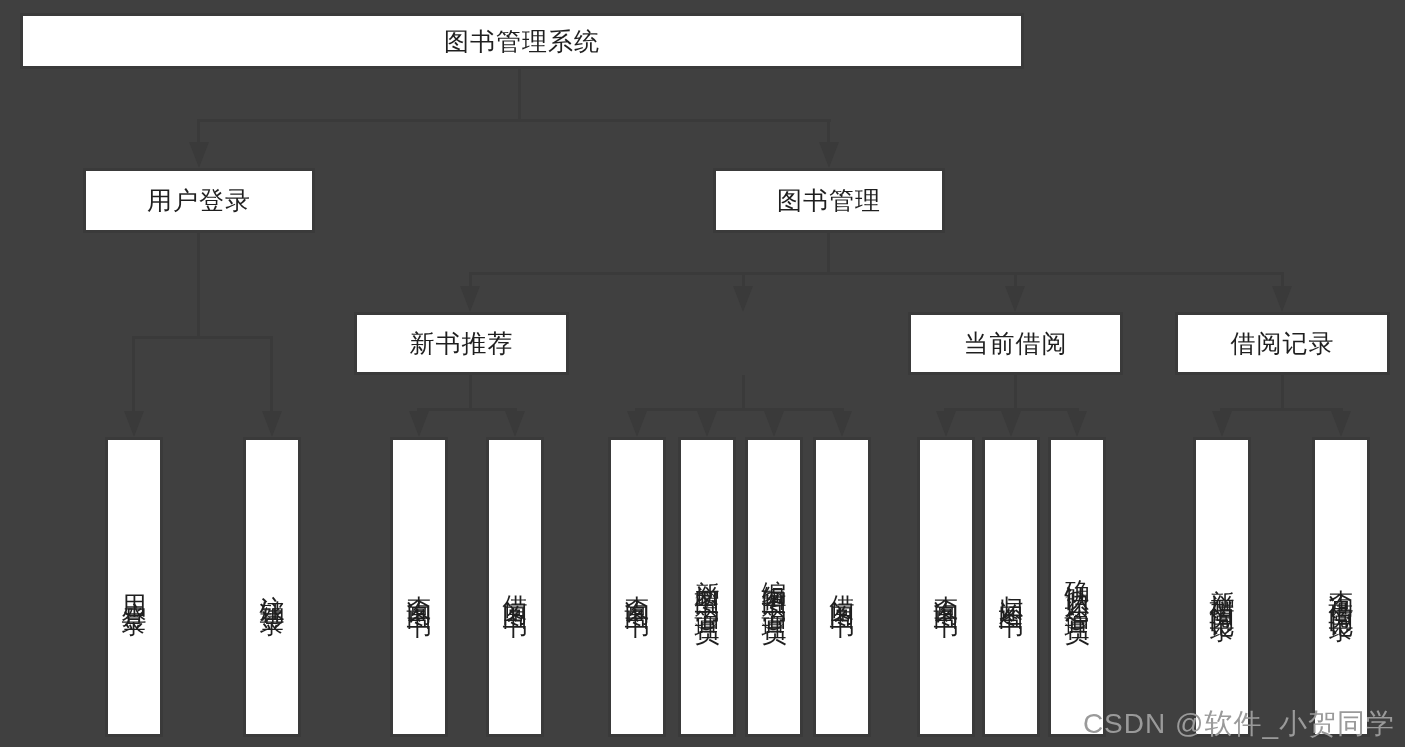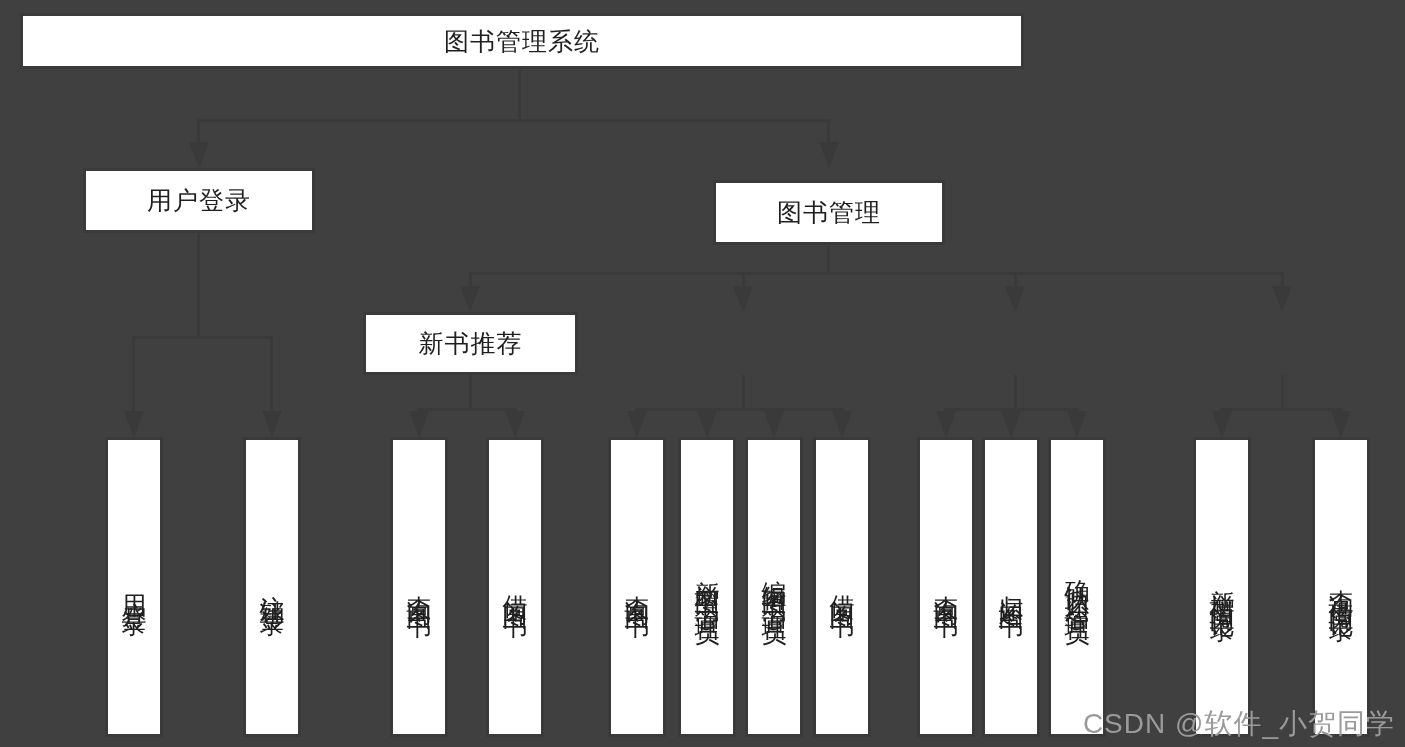"图书管理" div.node { margin-top: 12px -> none }
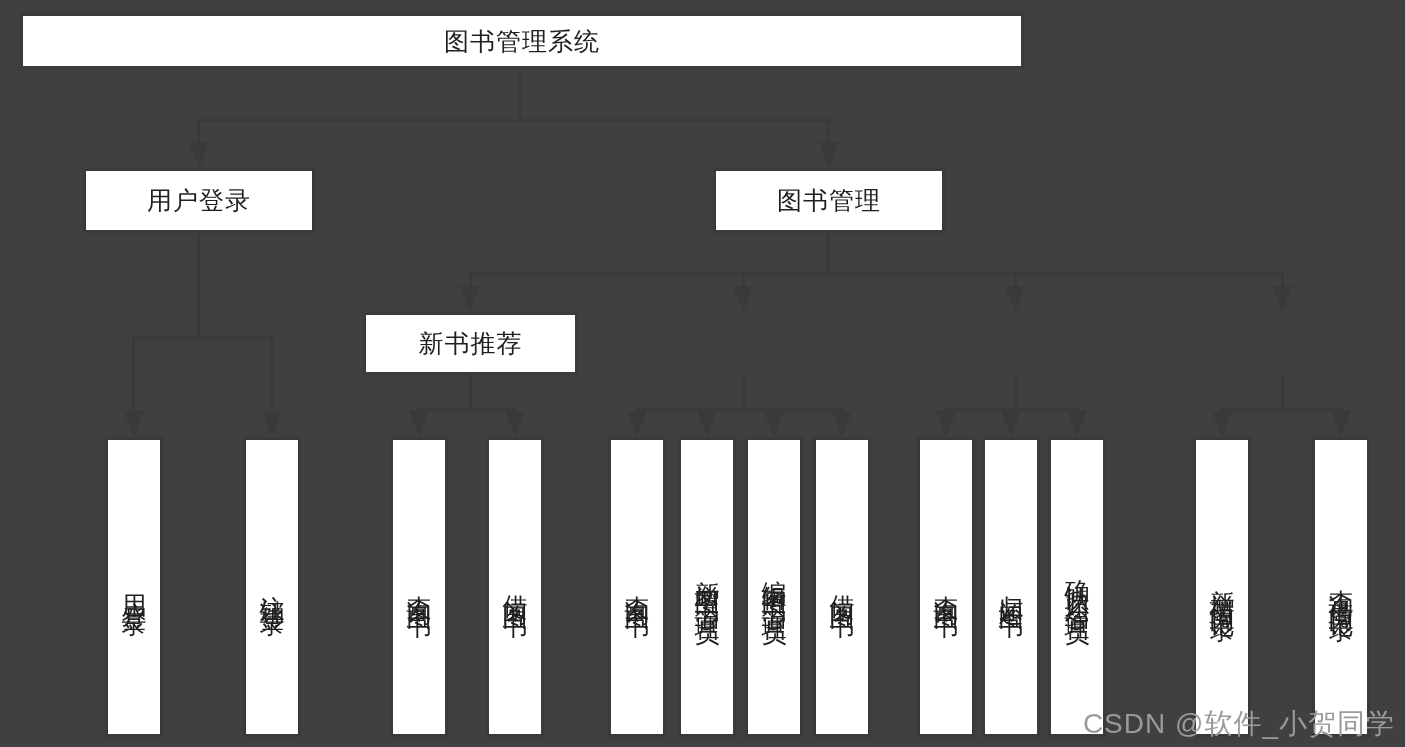"新书推荐" div.node { left: 363px -> 354px }
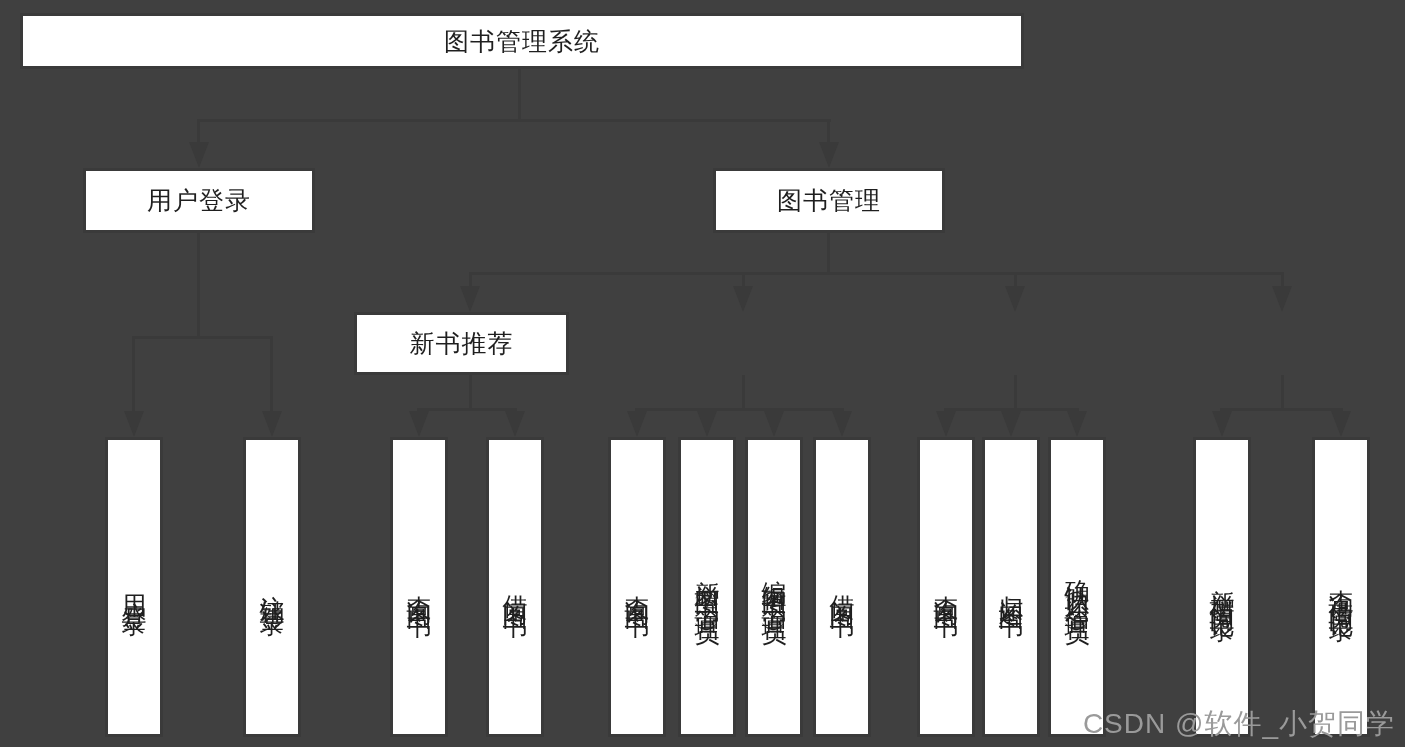"当前借阅" div.node { html: none -> <div>当前借阅</div> }
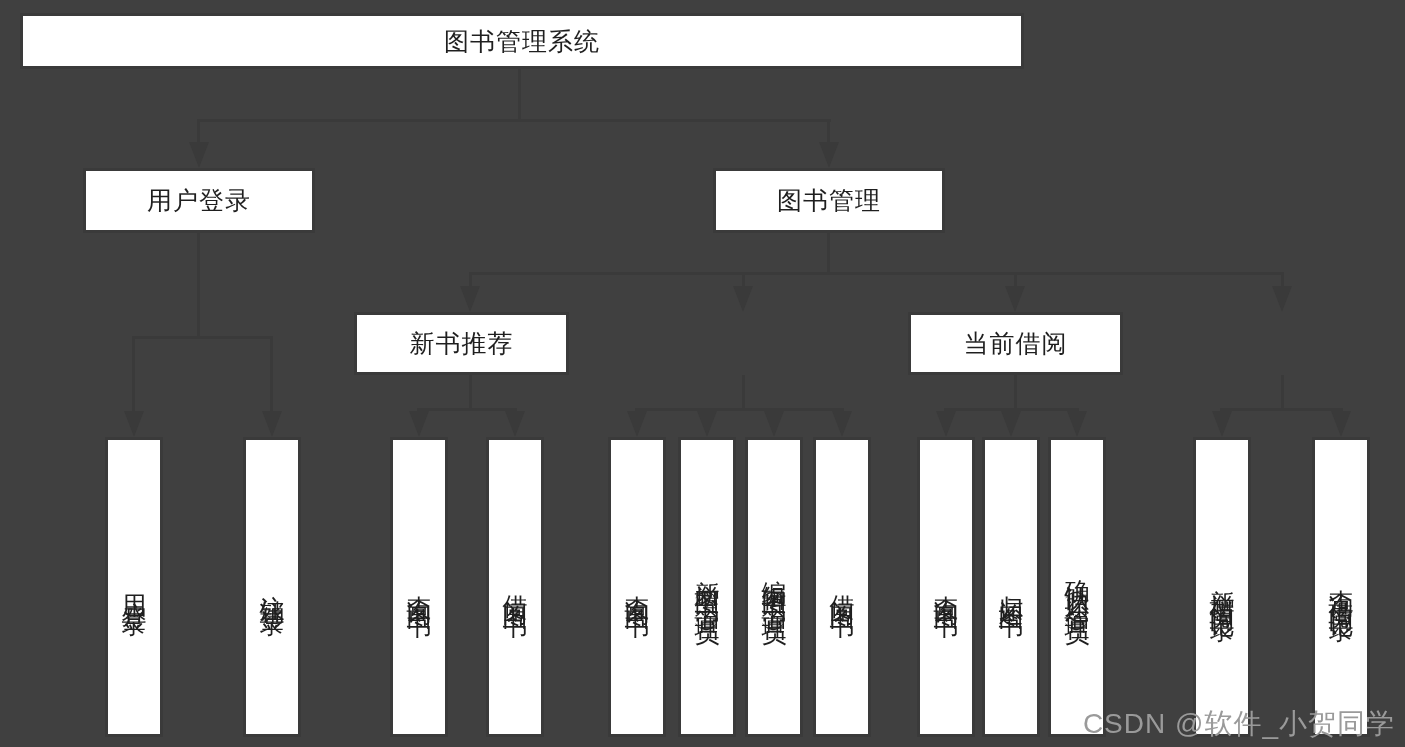"借阅记录" div.node { html: none -> <div>借阅记录</div> }
